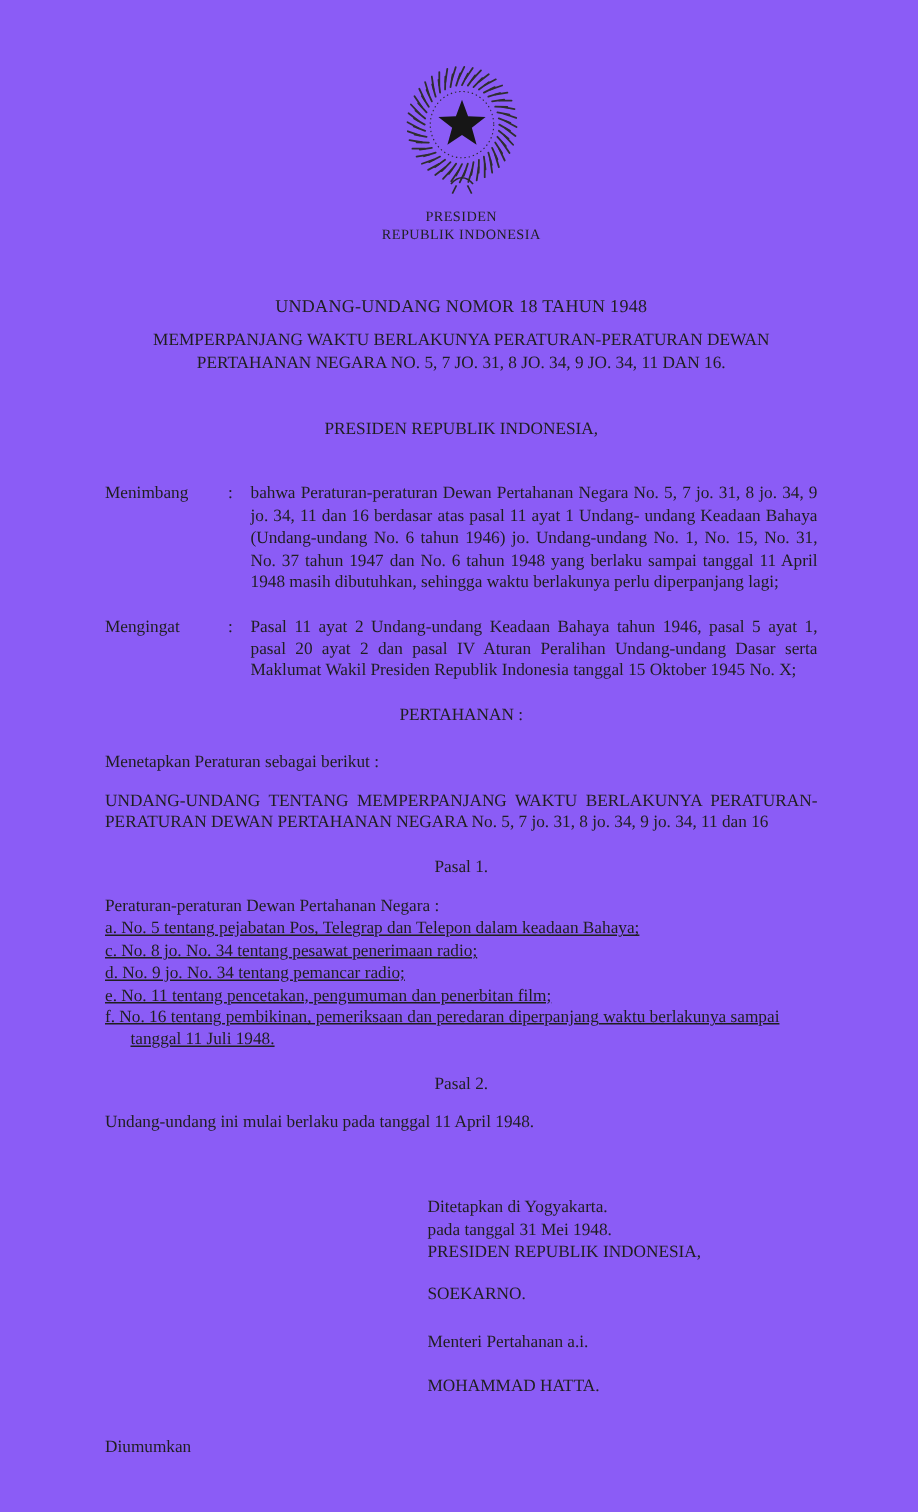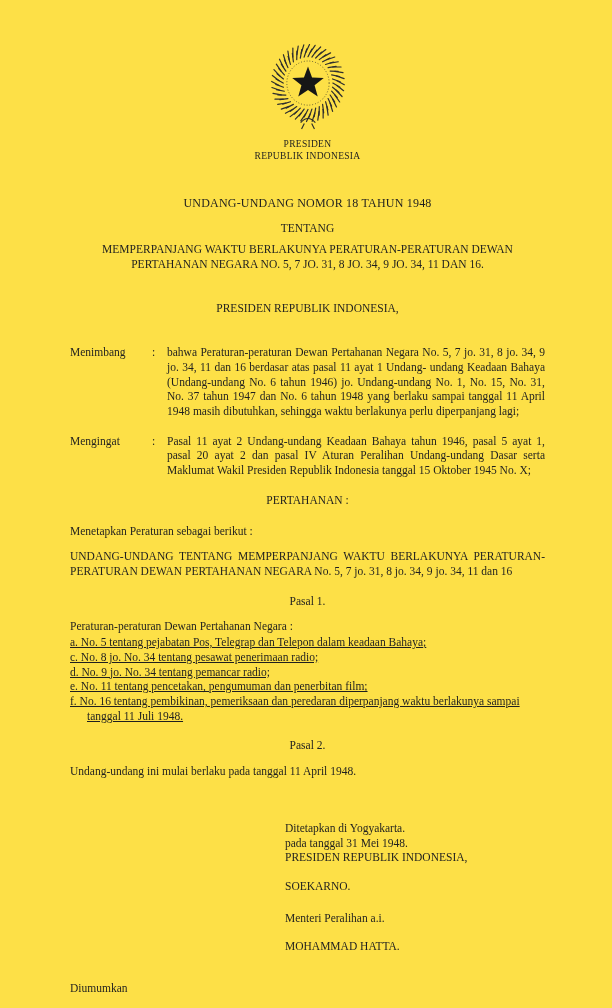"PRESIDEN" .page { background: #fde047 -> #8b5cf6 }
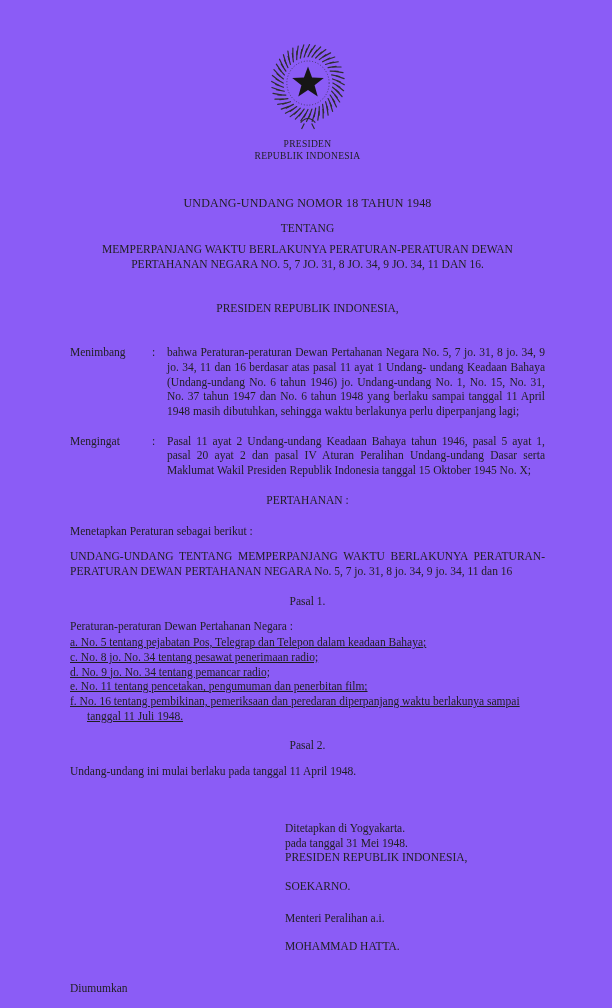"TENTANG" div.title-tentang { html: <div>TENTANG</div> -> none }
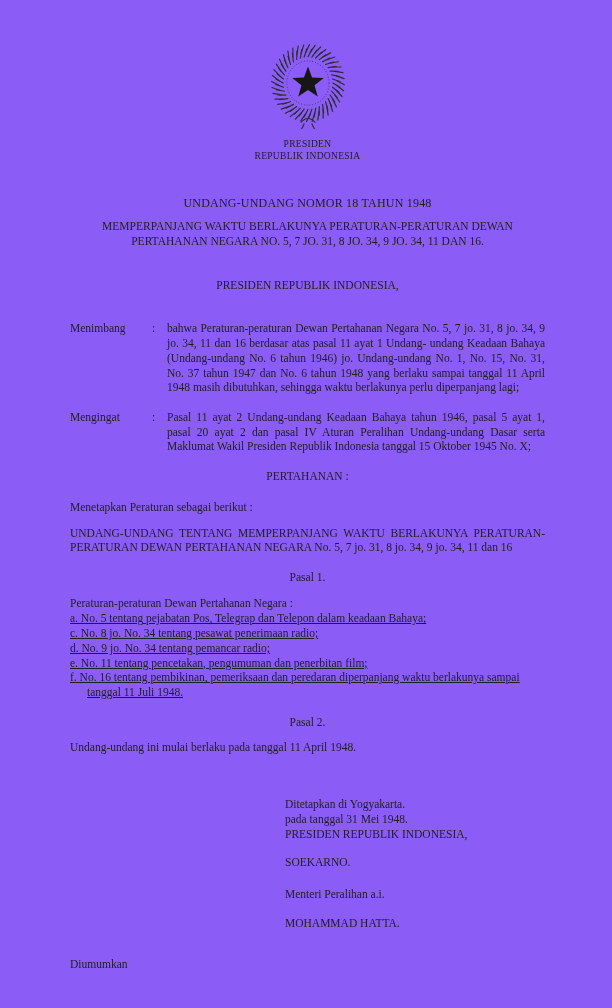"Menteri Peralihan a.i." div { text: Peralihan -> Pertahanan }
